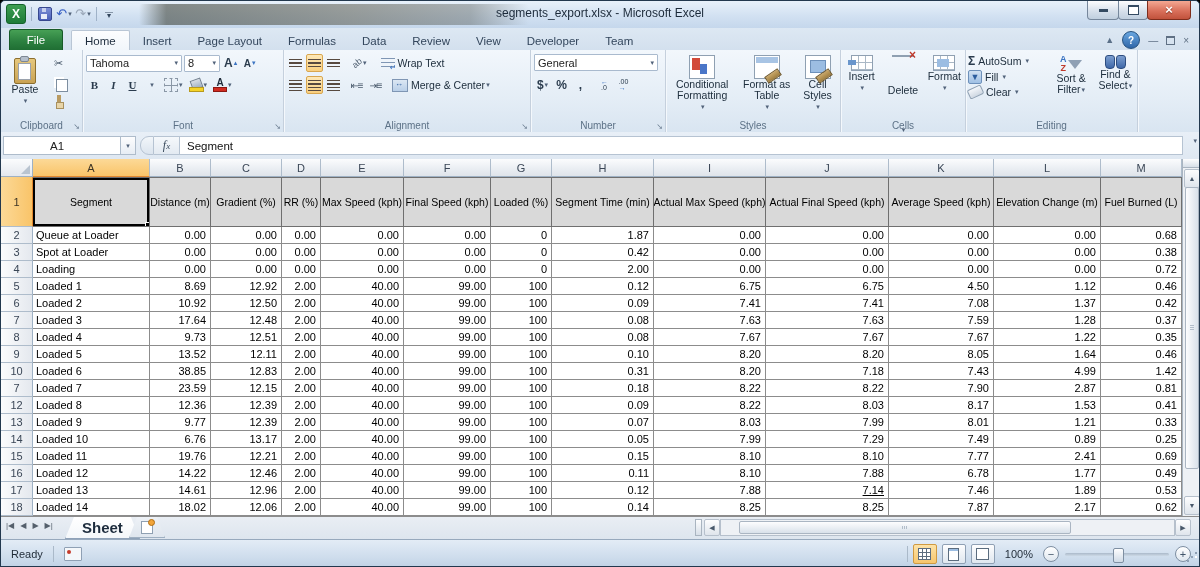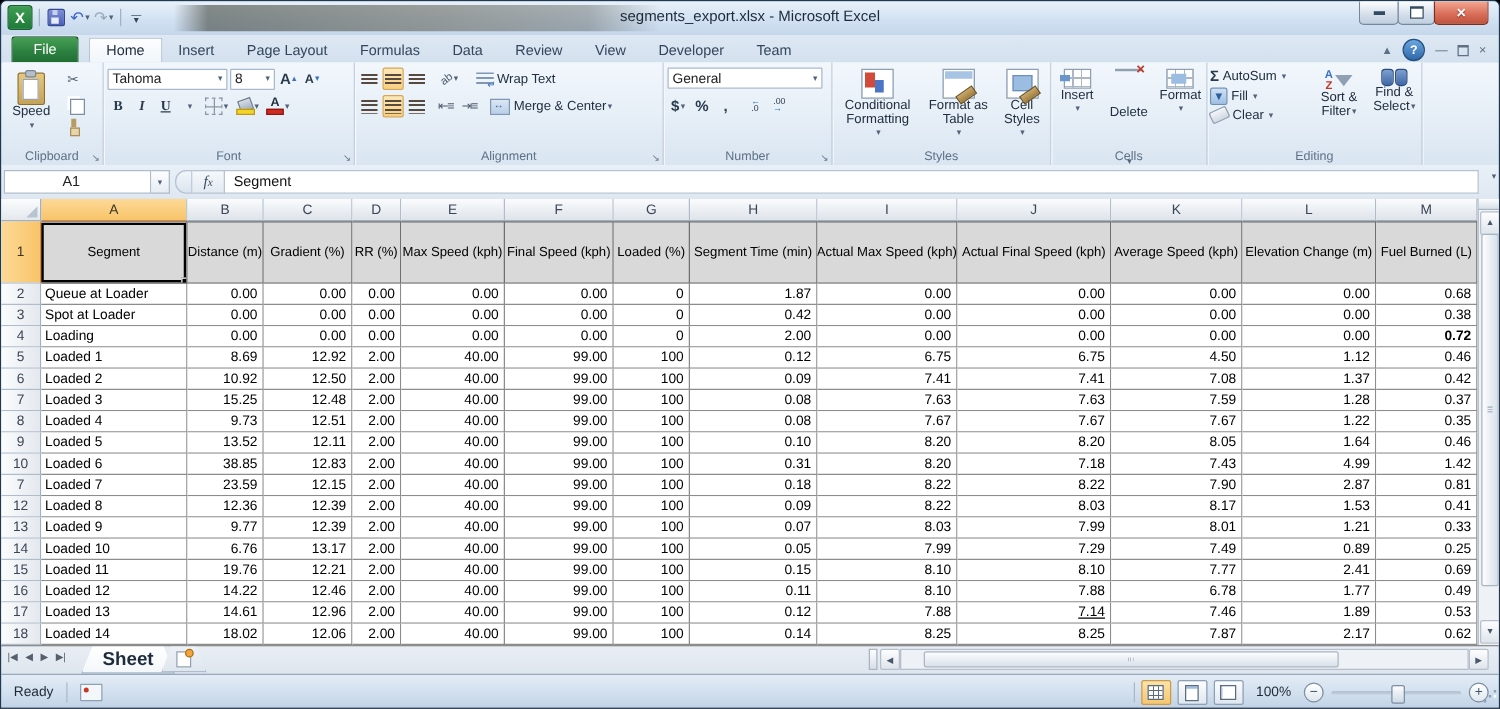"Speed" span { text: Speed -> Paste }
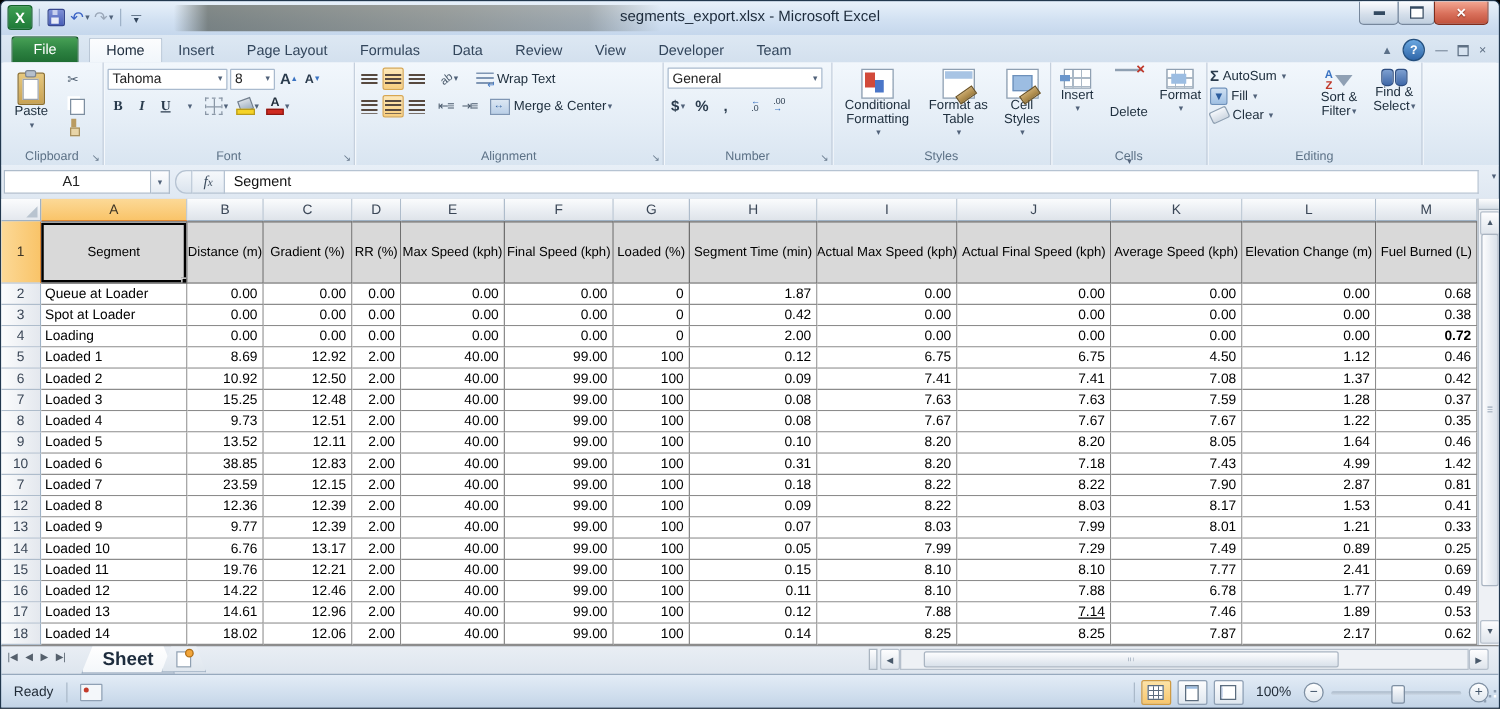"0.72" div.cell { font-weight: bold -> none }
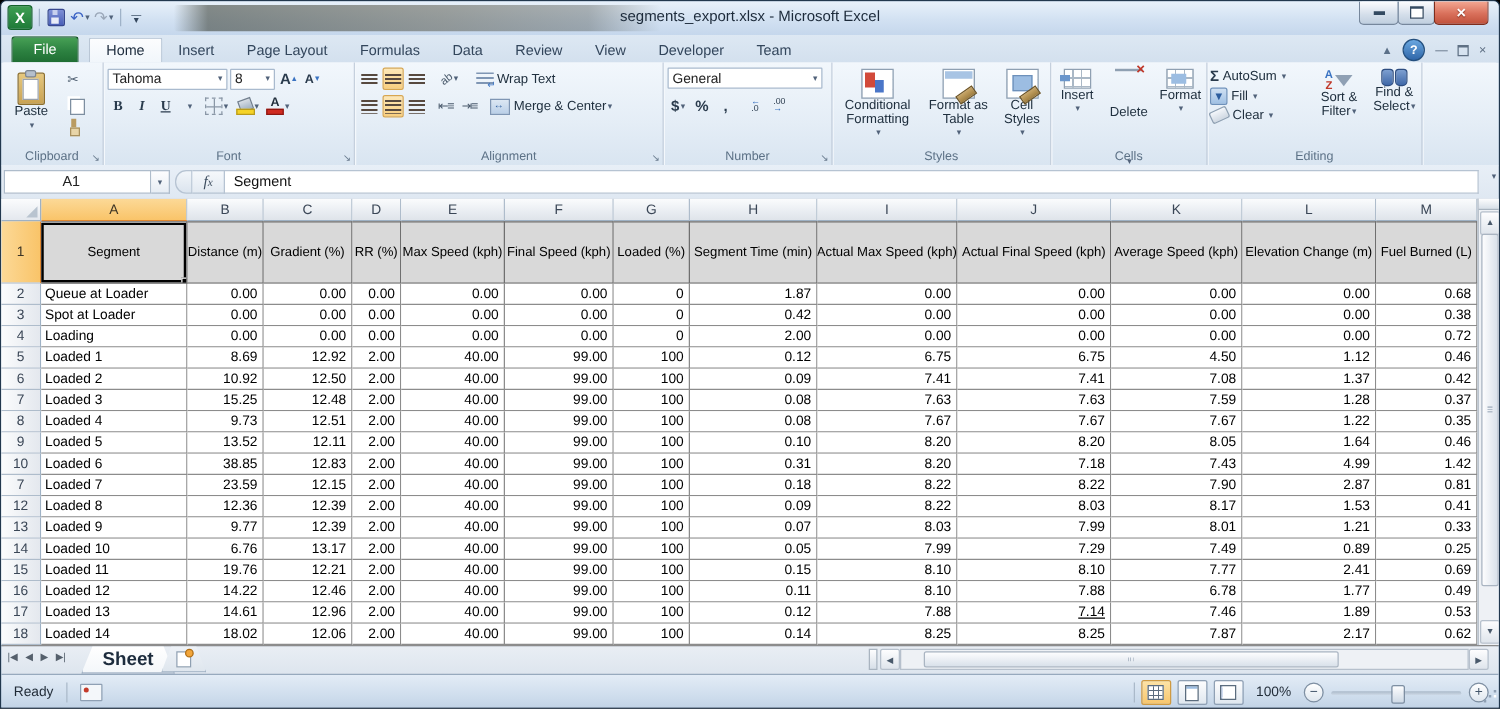"15.25" div.cell { text: 15.25 -> 17.64 }
